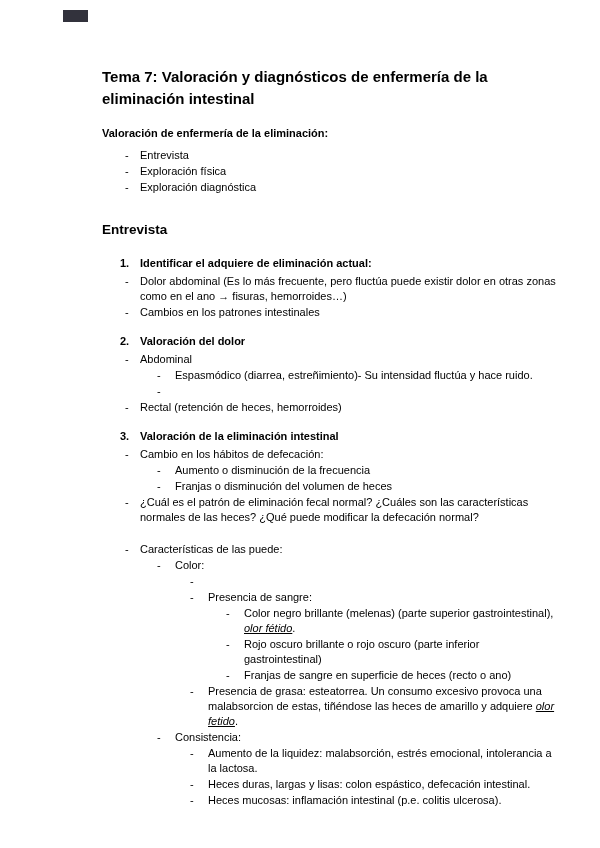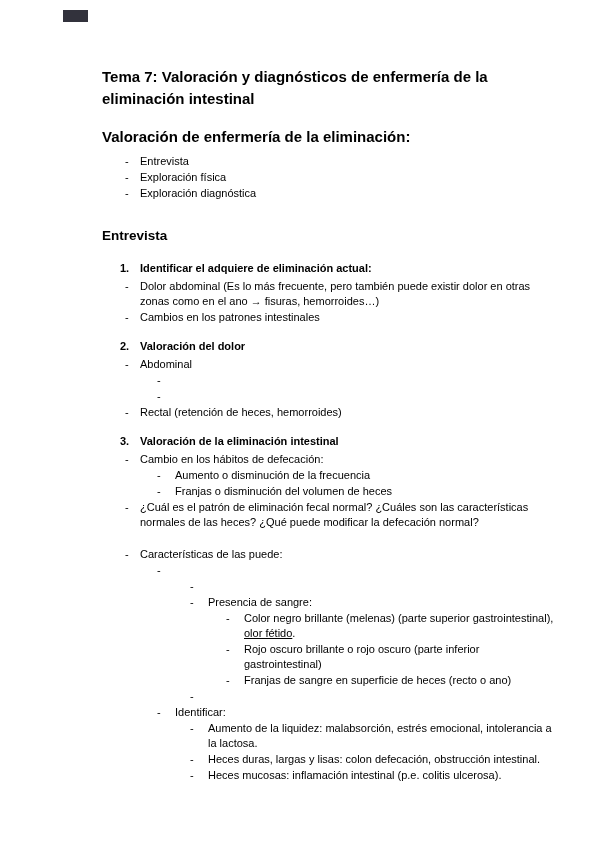"Valoración de enfermería de la" .heading1 { font-size: 15px -> 11px }
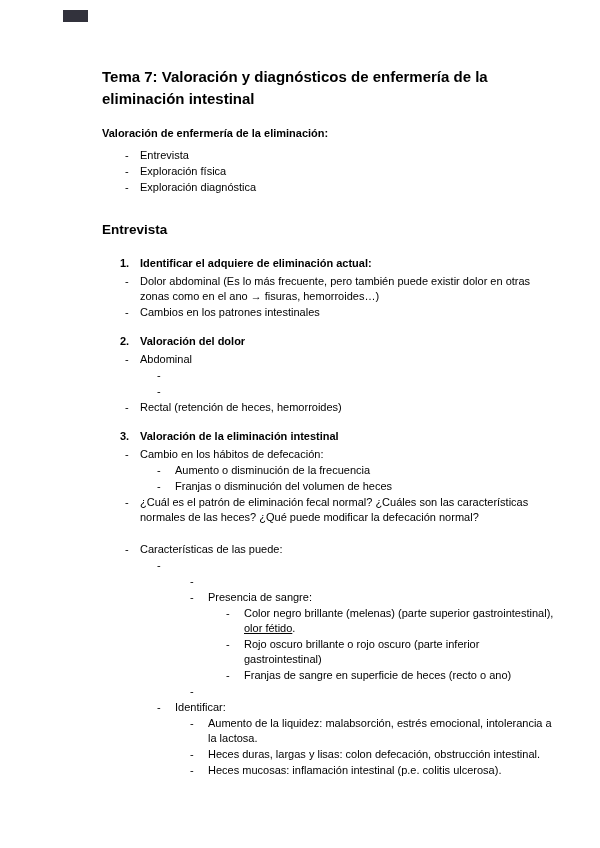"Dolor abdominal (Es lo más" span { text: también -> fluctúa }
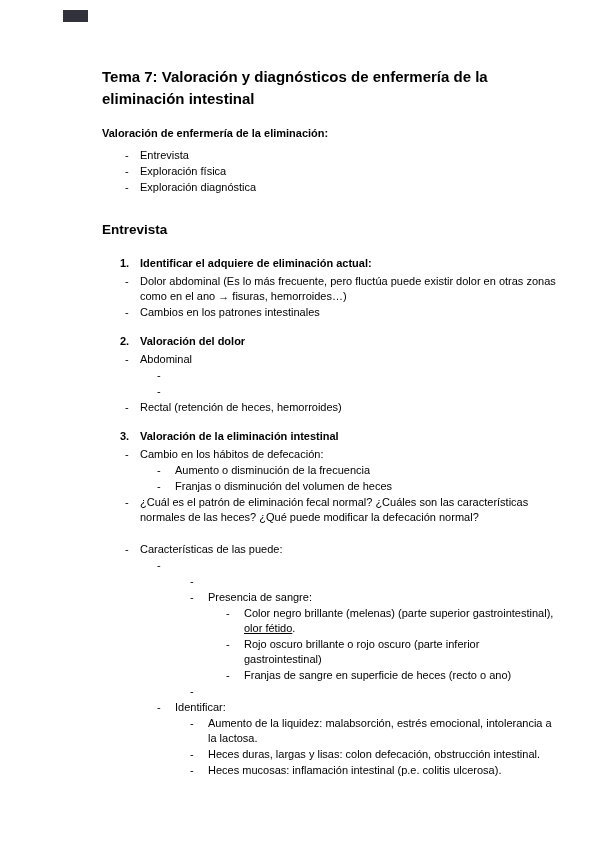"Espasmódico (diarrea, estreñimiento)- Su" span.text { html: none -> <span><span>Espasmódico (diarrea, estreñimiento)- Su intensidad fluctúa y hace ruido.</span></span> }
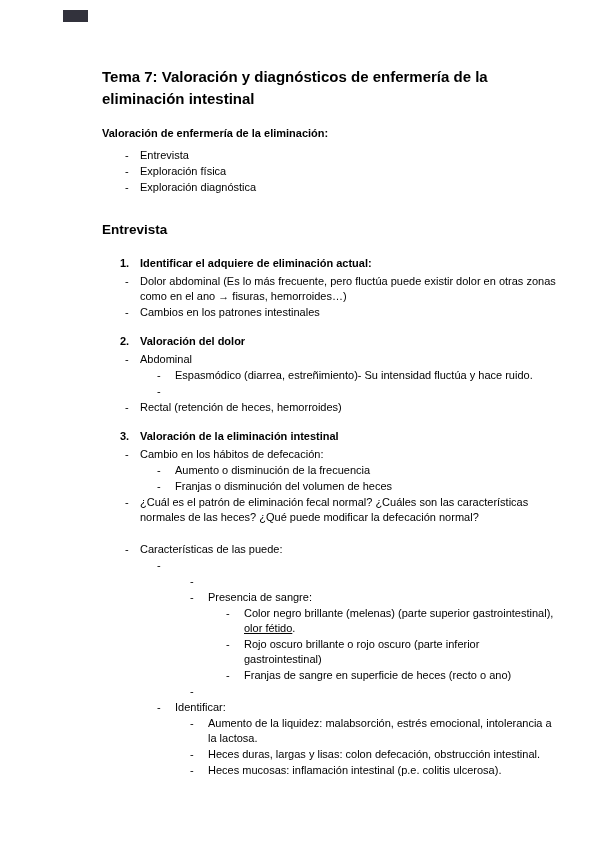"Color:" span.text { html: none -> <span><span>Color:</span></span> }
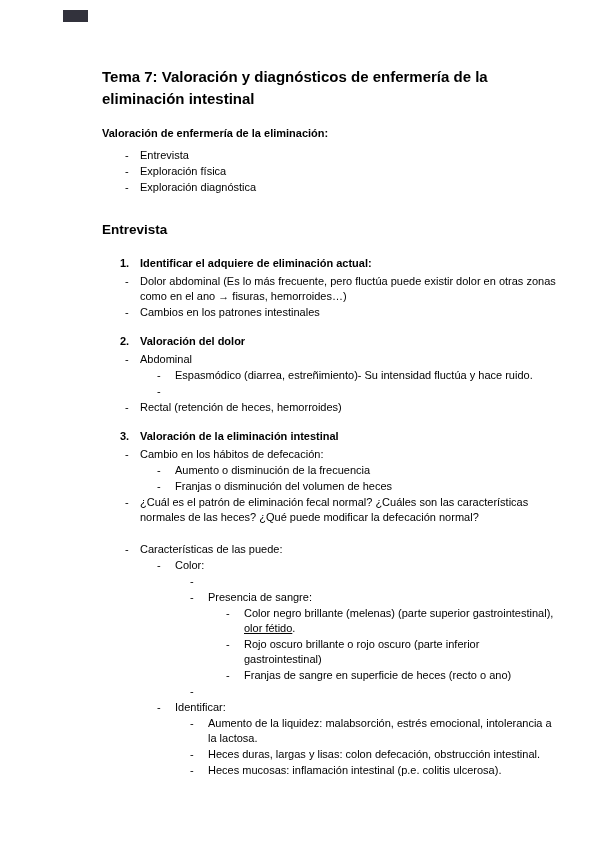"olor fétido" .underline { font-style: none -> italic }
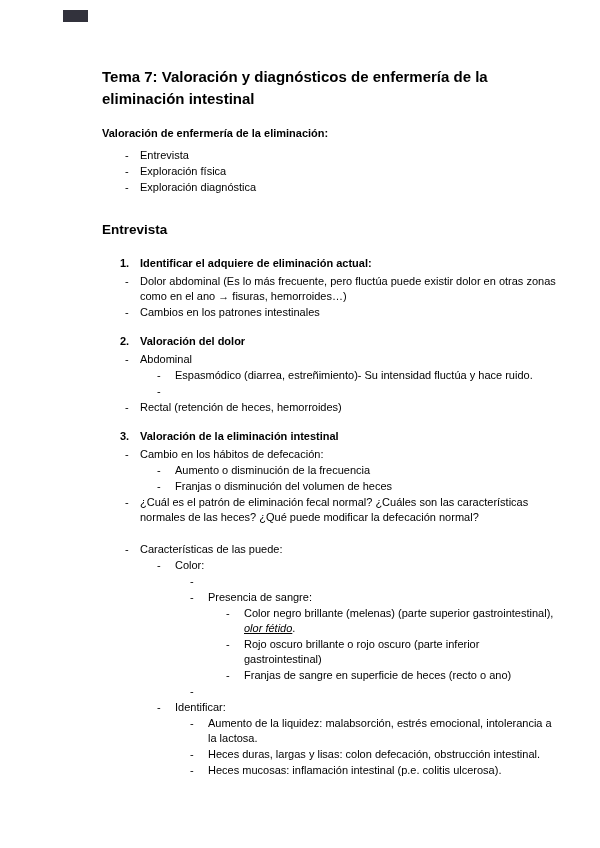"Presencia de grasa: esteatorrea. Un" span.text { html: none -> <span><span>Presencia de grasa: esteatorrea. Un consumo excesivo provoca una malabsorcion de estas, tiñéndose las heces de amarillo y adquiere </span><span>olor fetido</span><span>.</span></span> }
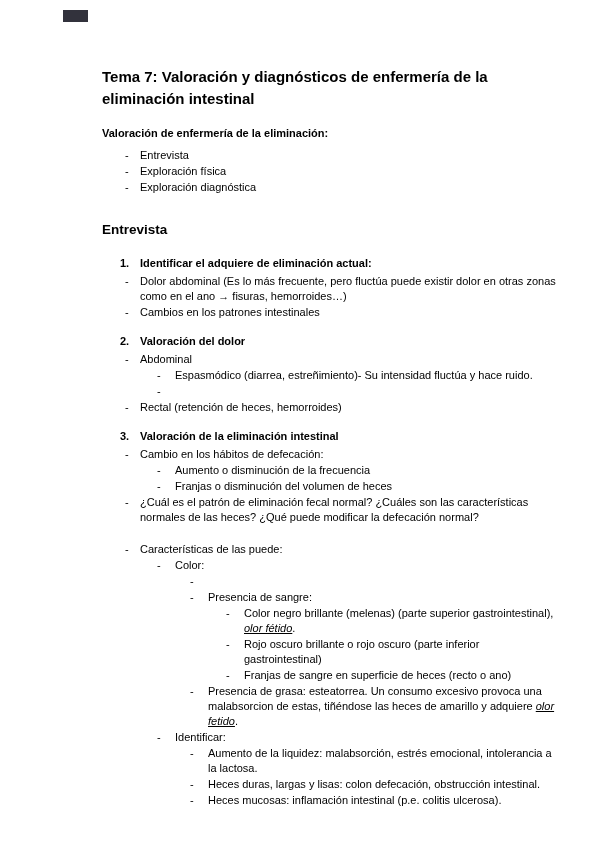"Identificar:" span { text: Identificar -> Consistencia }
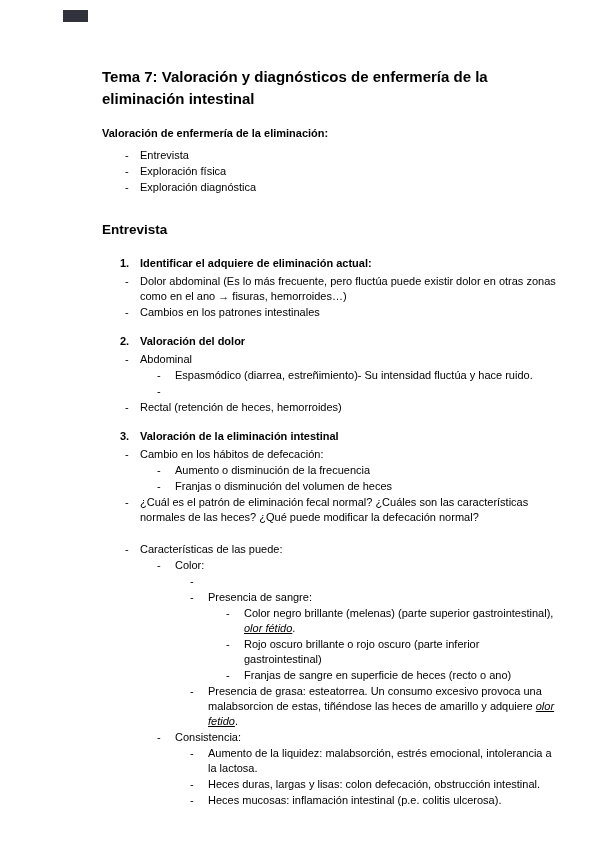"Heces duras, largas y lisas:" span { text: defecación, obstrucción -> espástico, defecación }
